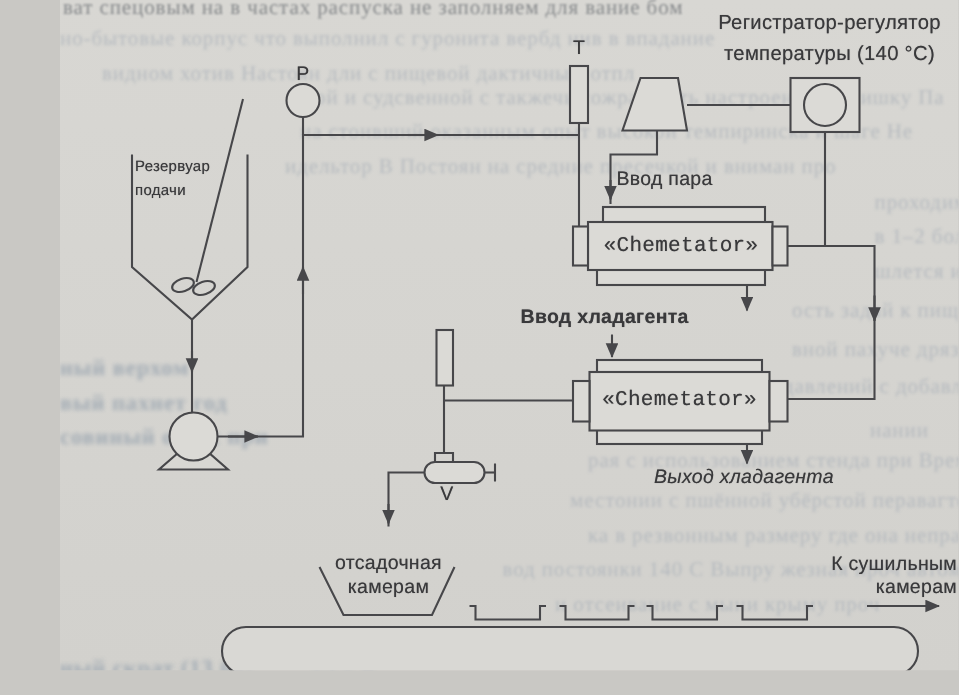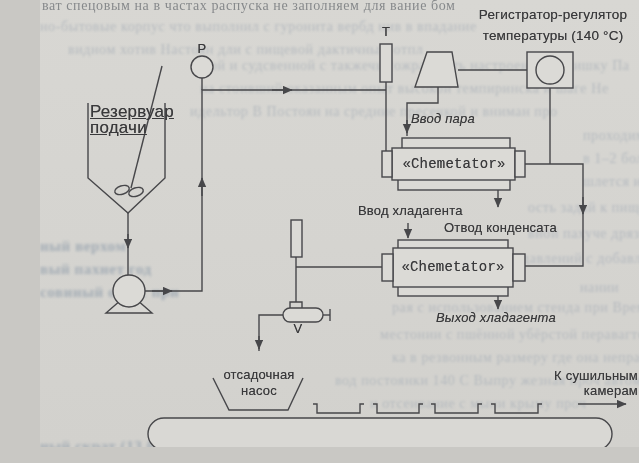"Резервуар" div.lbl { font-size: 17px -> 10px; text-decoration: underline -> none }
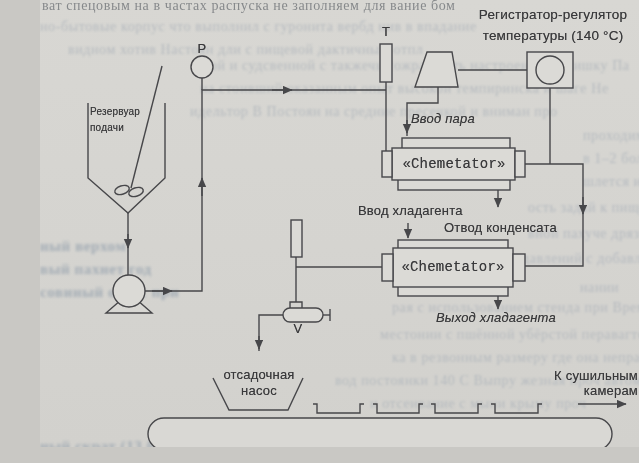"Ввод пара" div.lbl { font-style: italic -> none }
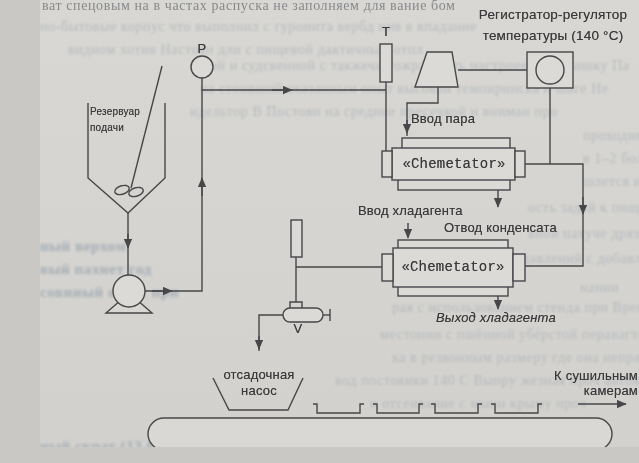"Ввод хладагента" div.lbl { font-weight: none -> bold; left: 318px -> 307px }
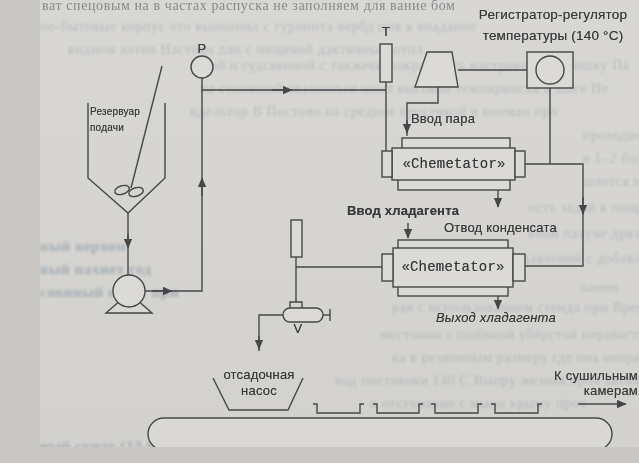"Отвод конденсата" div.lbl { html: <div>Отвод конденсата</div> -> none }
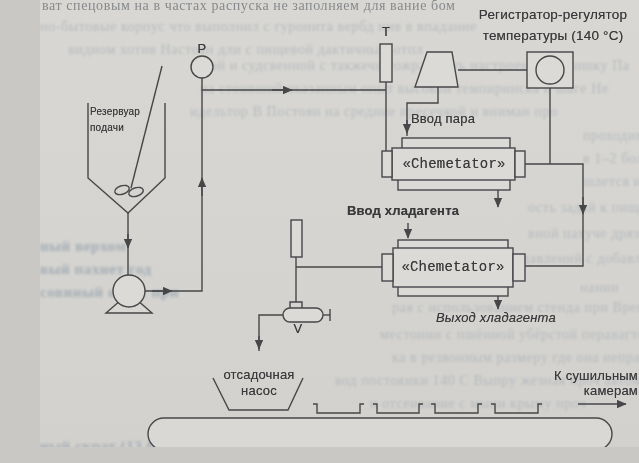"отсадочная" div.lbl { text: насос -> камерам }
